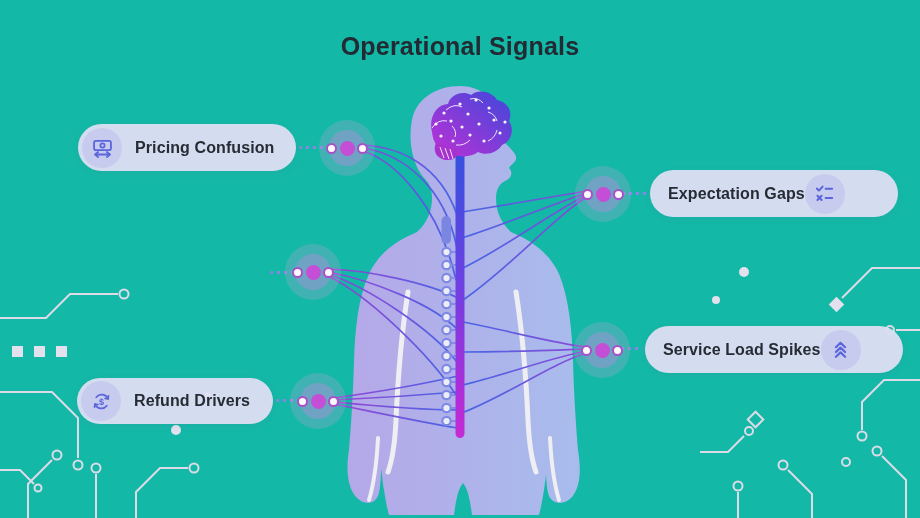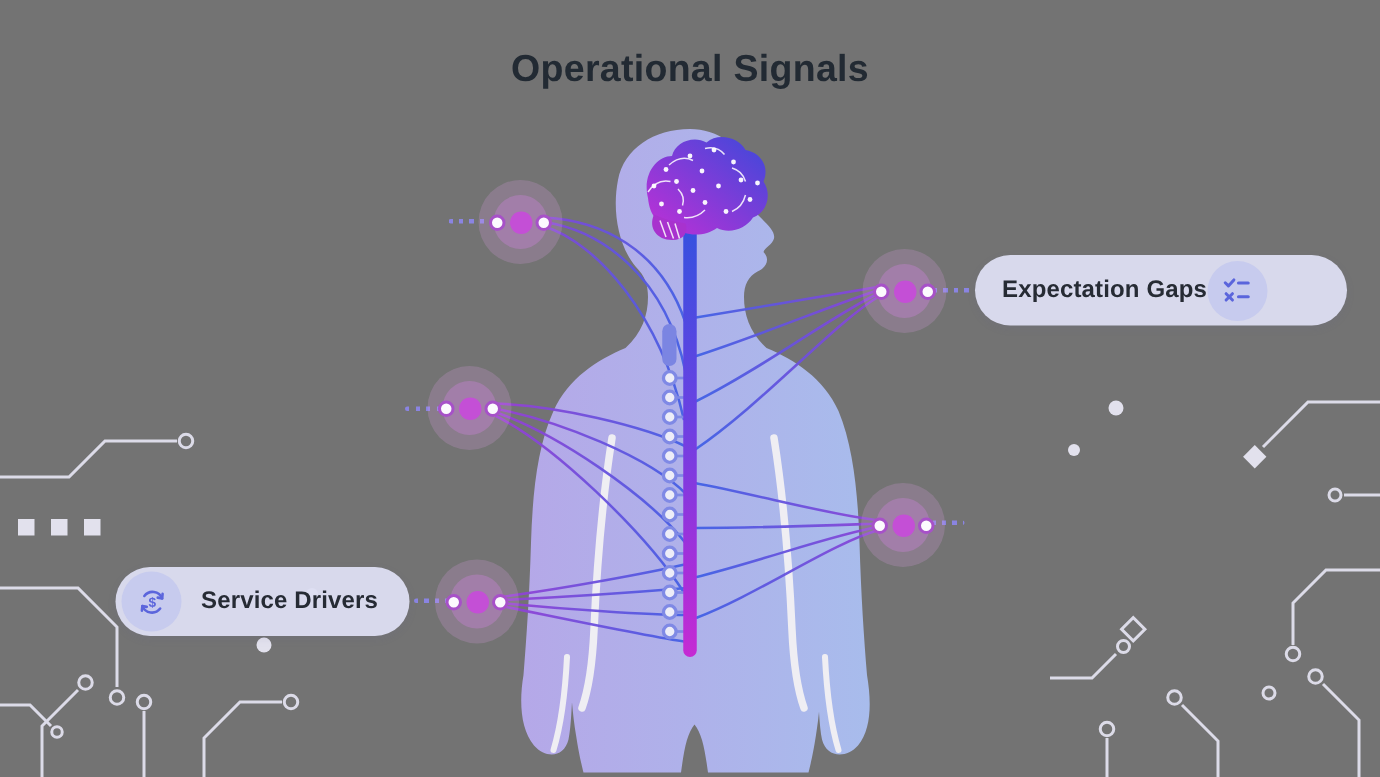"Operational Signals" .canvas { background: #737373 -> #14b8a6 }
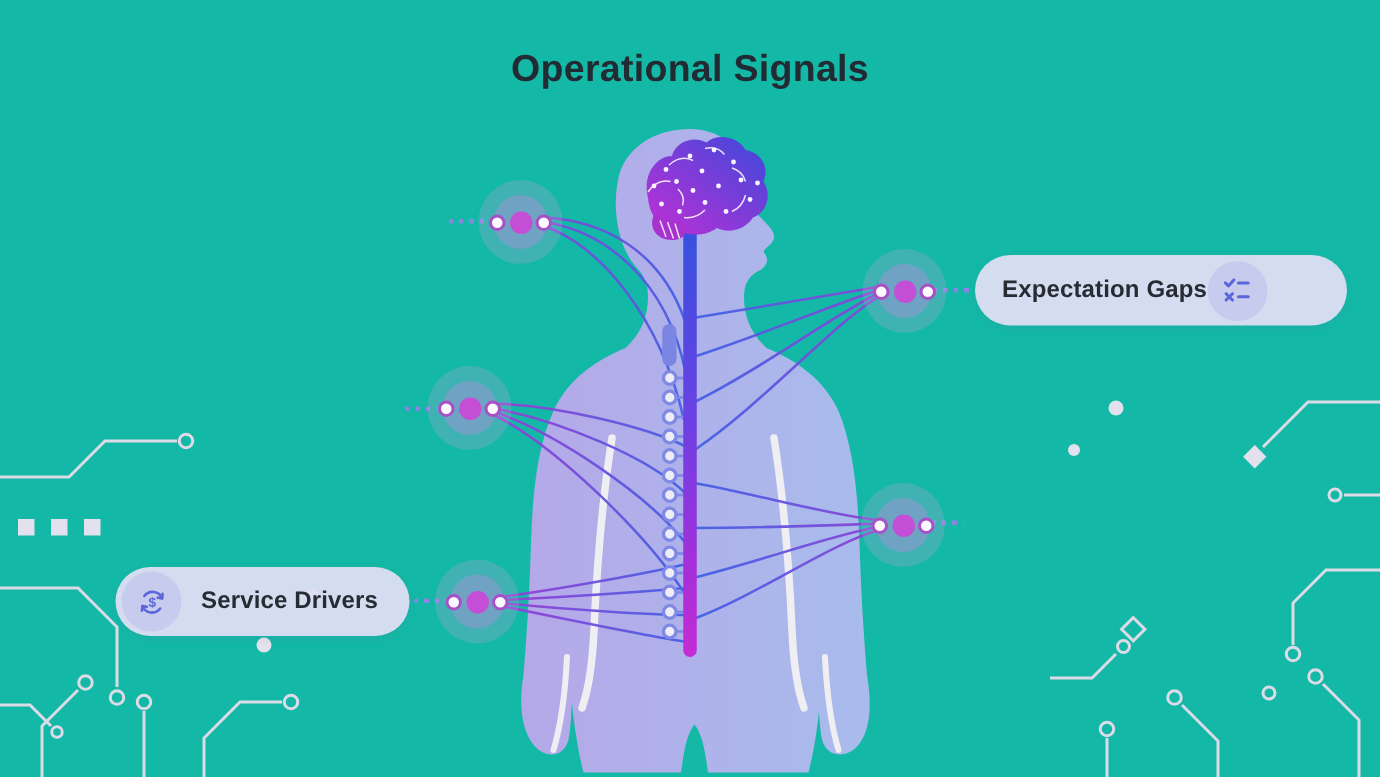"Pricing Confusion" div.pill { html: none -> <div> <span> <svg> <rect></rect> <circle></circle> <path></path> <path></path> <path></path> </svg> </span> <span>Pricing Confusion</span> </div> }
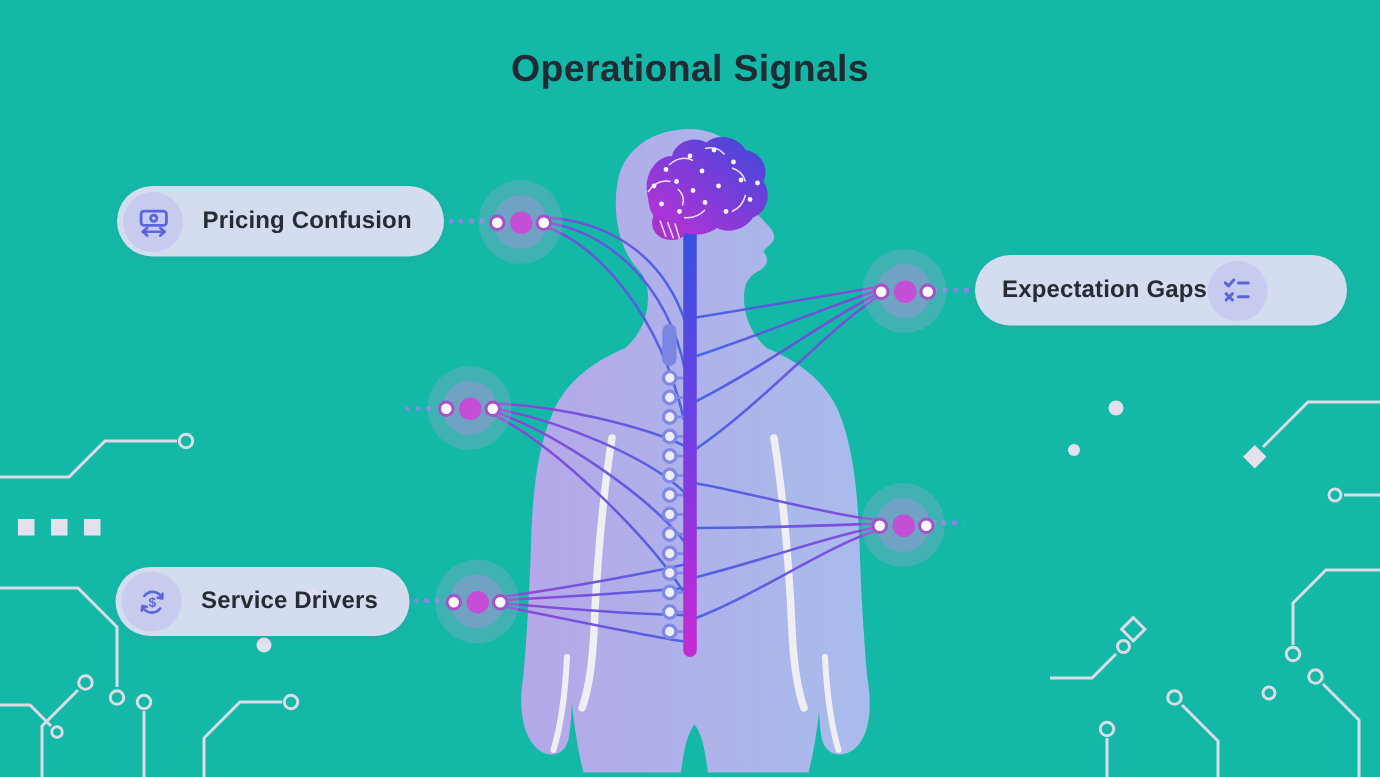"Service Load Spikes" div.pill { html: none -> <div> <span>Service Load Spikes</span> <span> <svg> <path></path> <path></path> <path></path> </svg> </span> </div> }
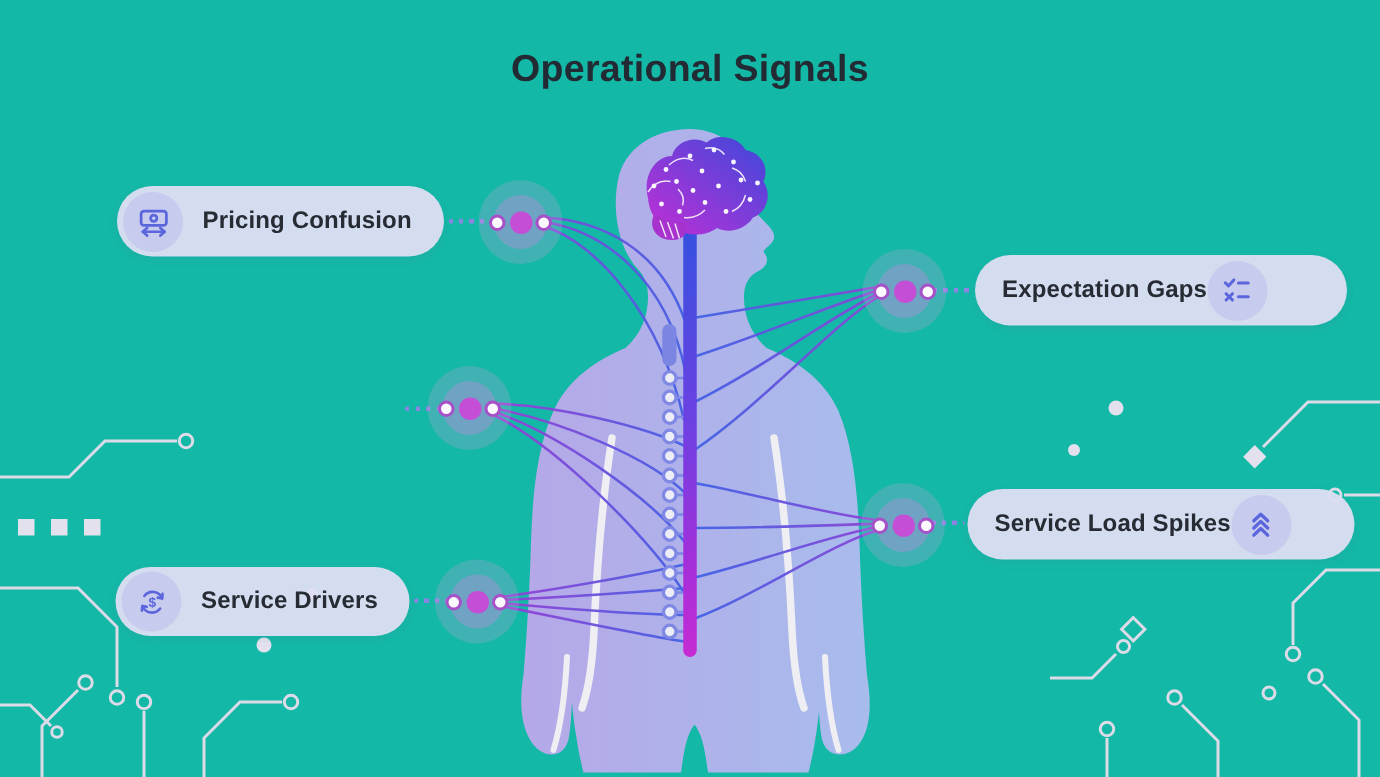"Service Drivers" span.pill-label { text: Service -> Refund }
